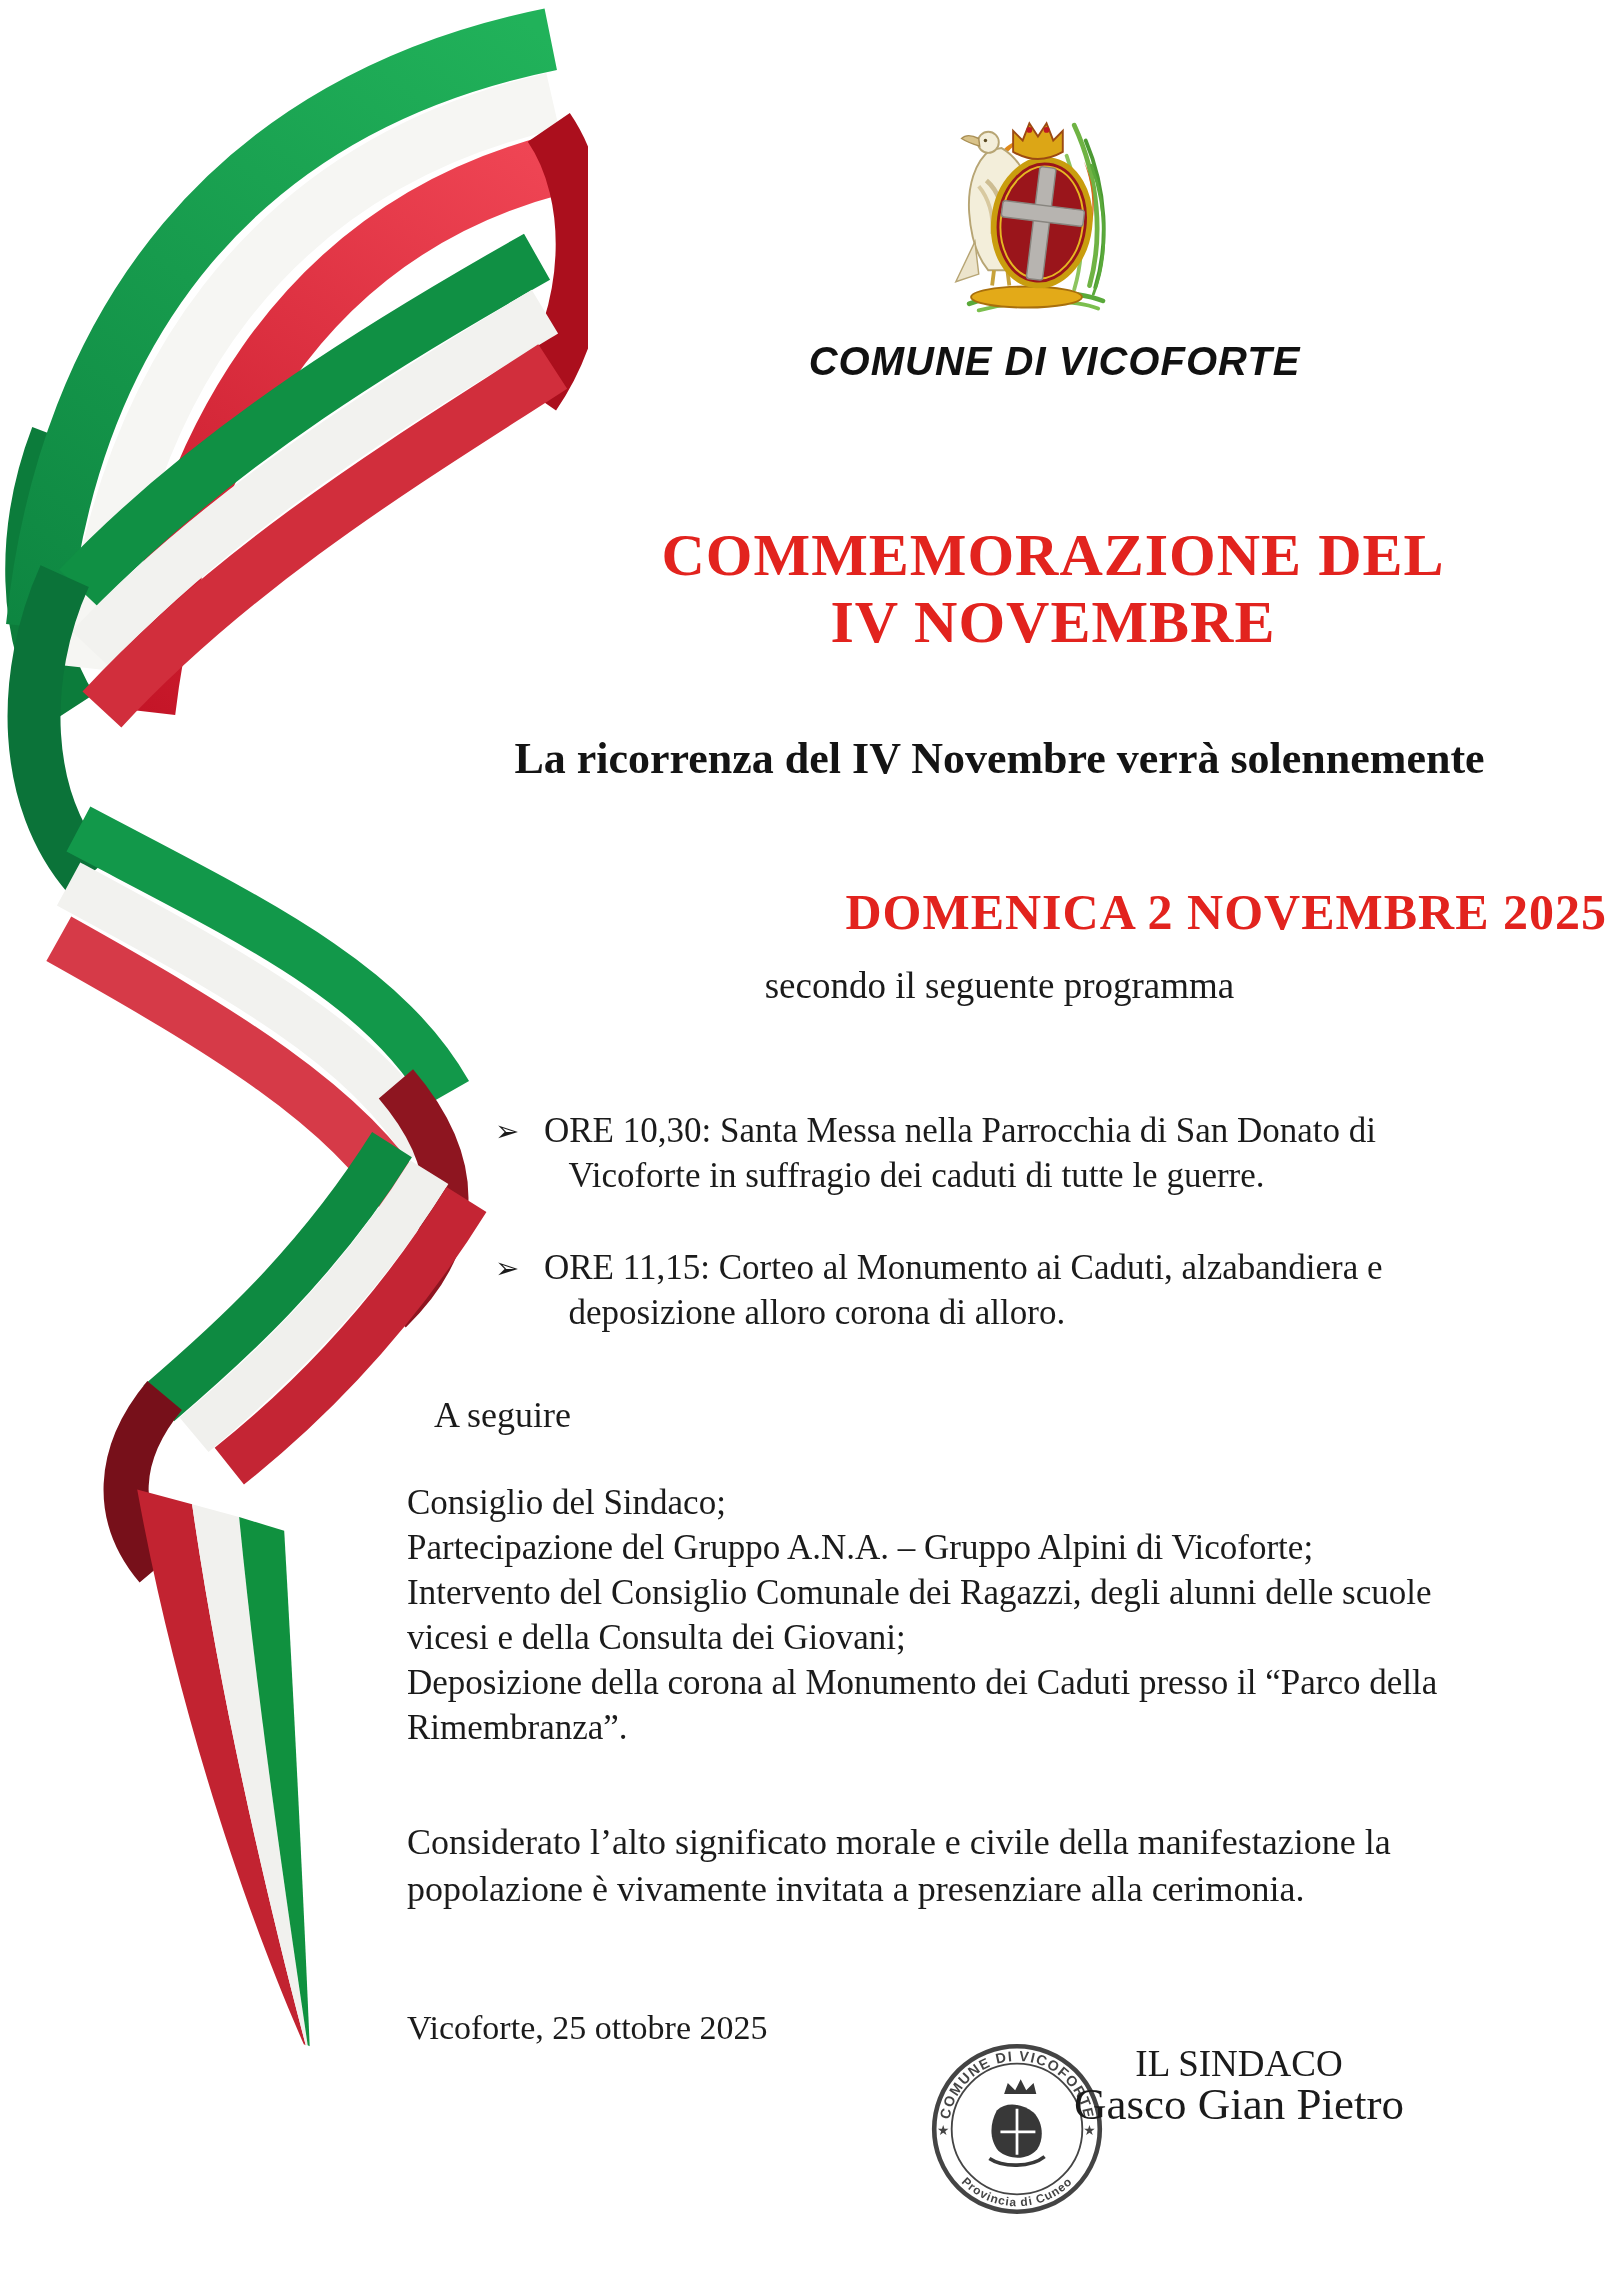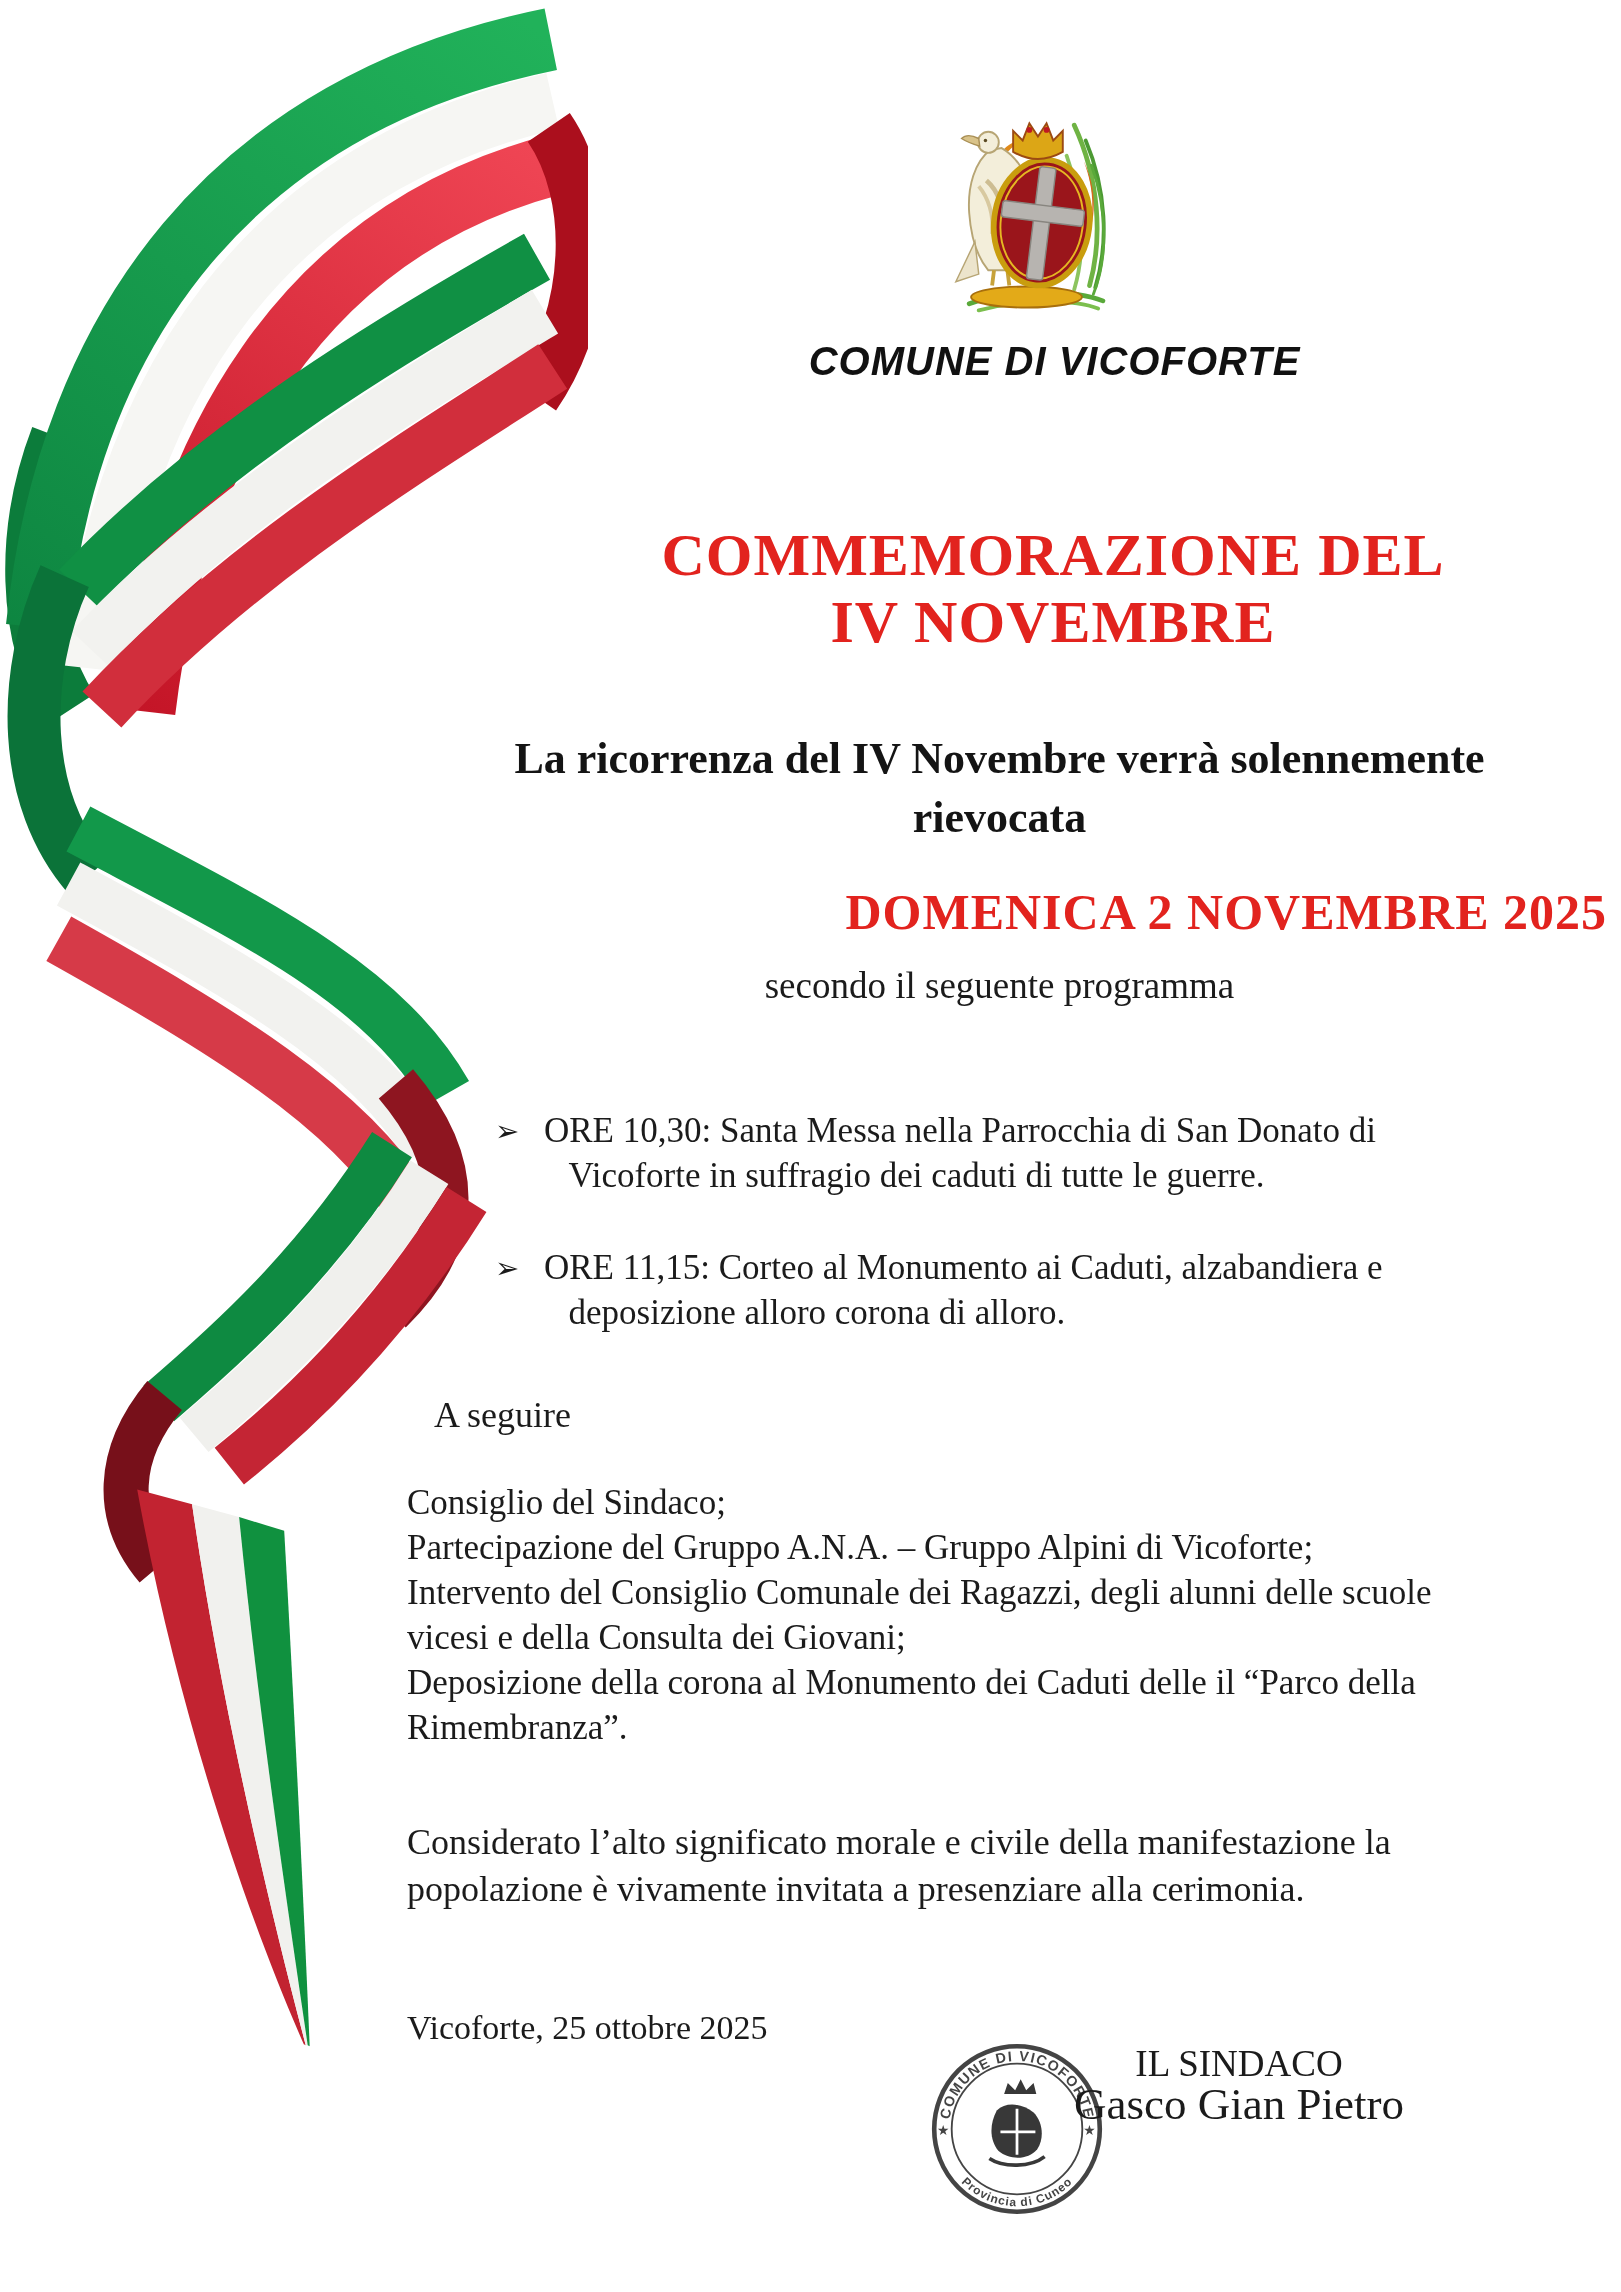"rievocata" div { html: <div>rievocata</div> -> none }
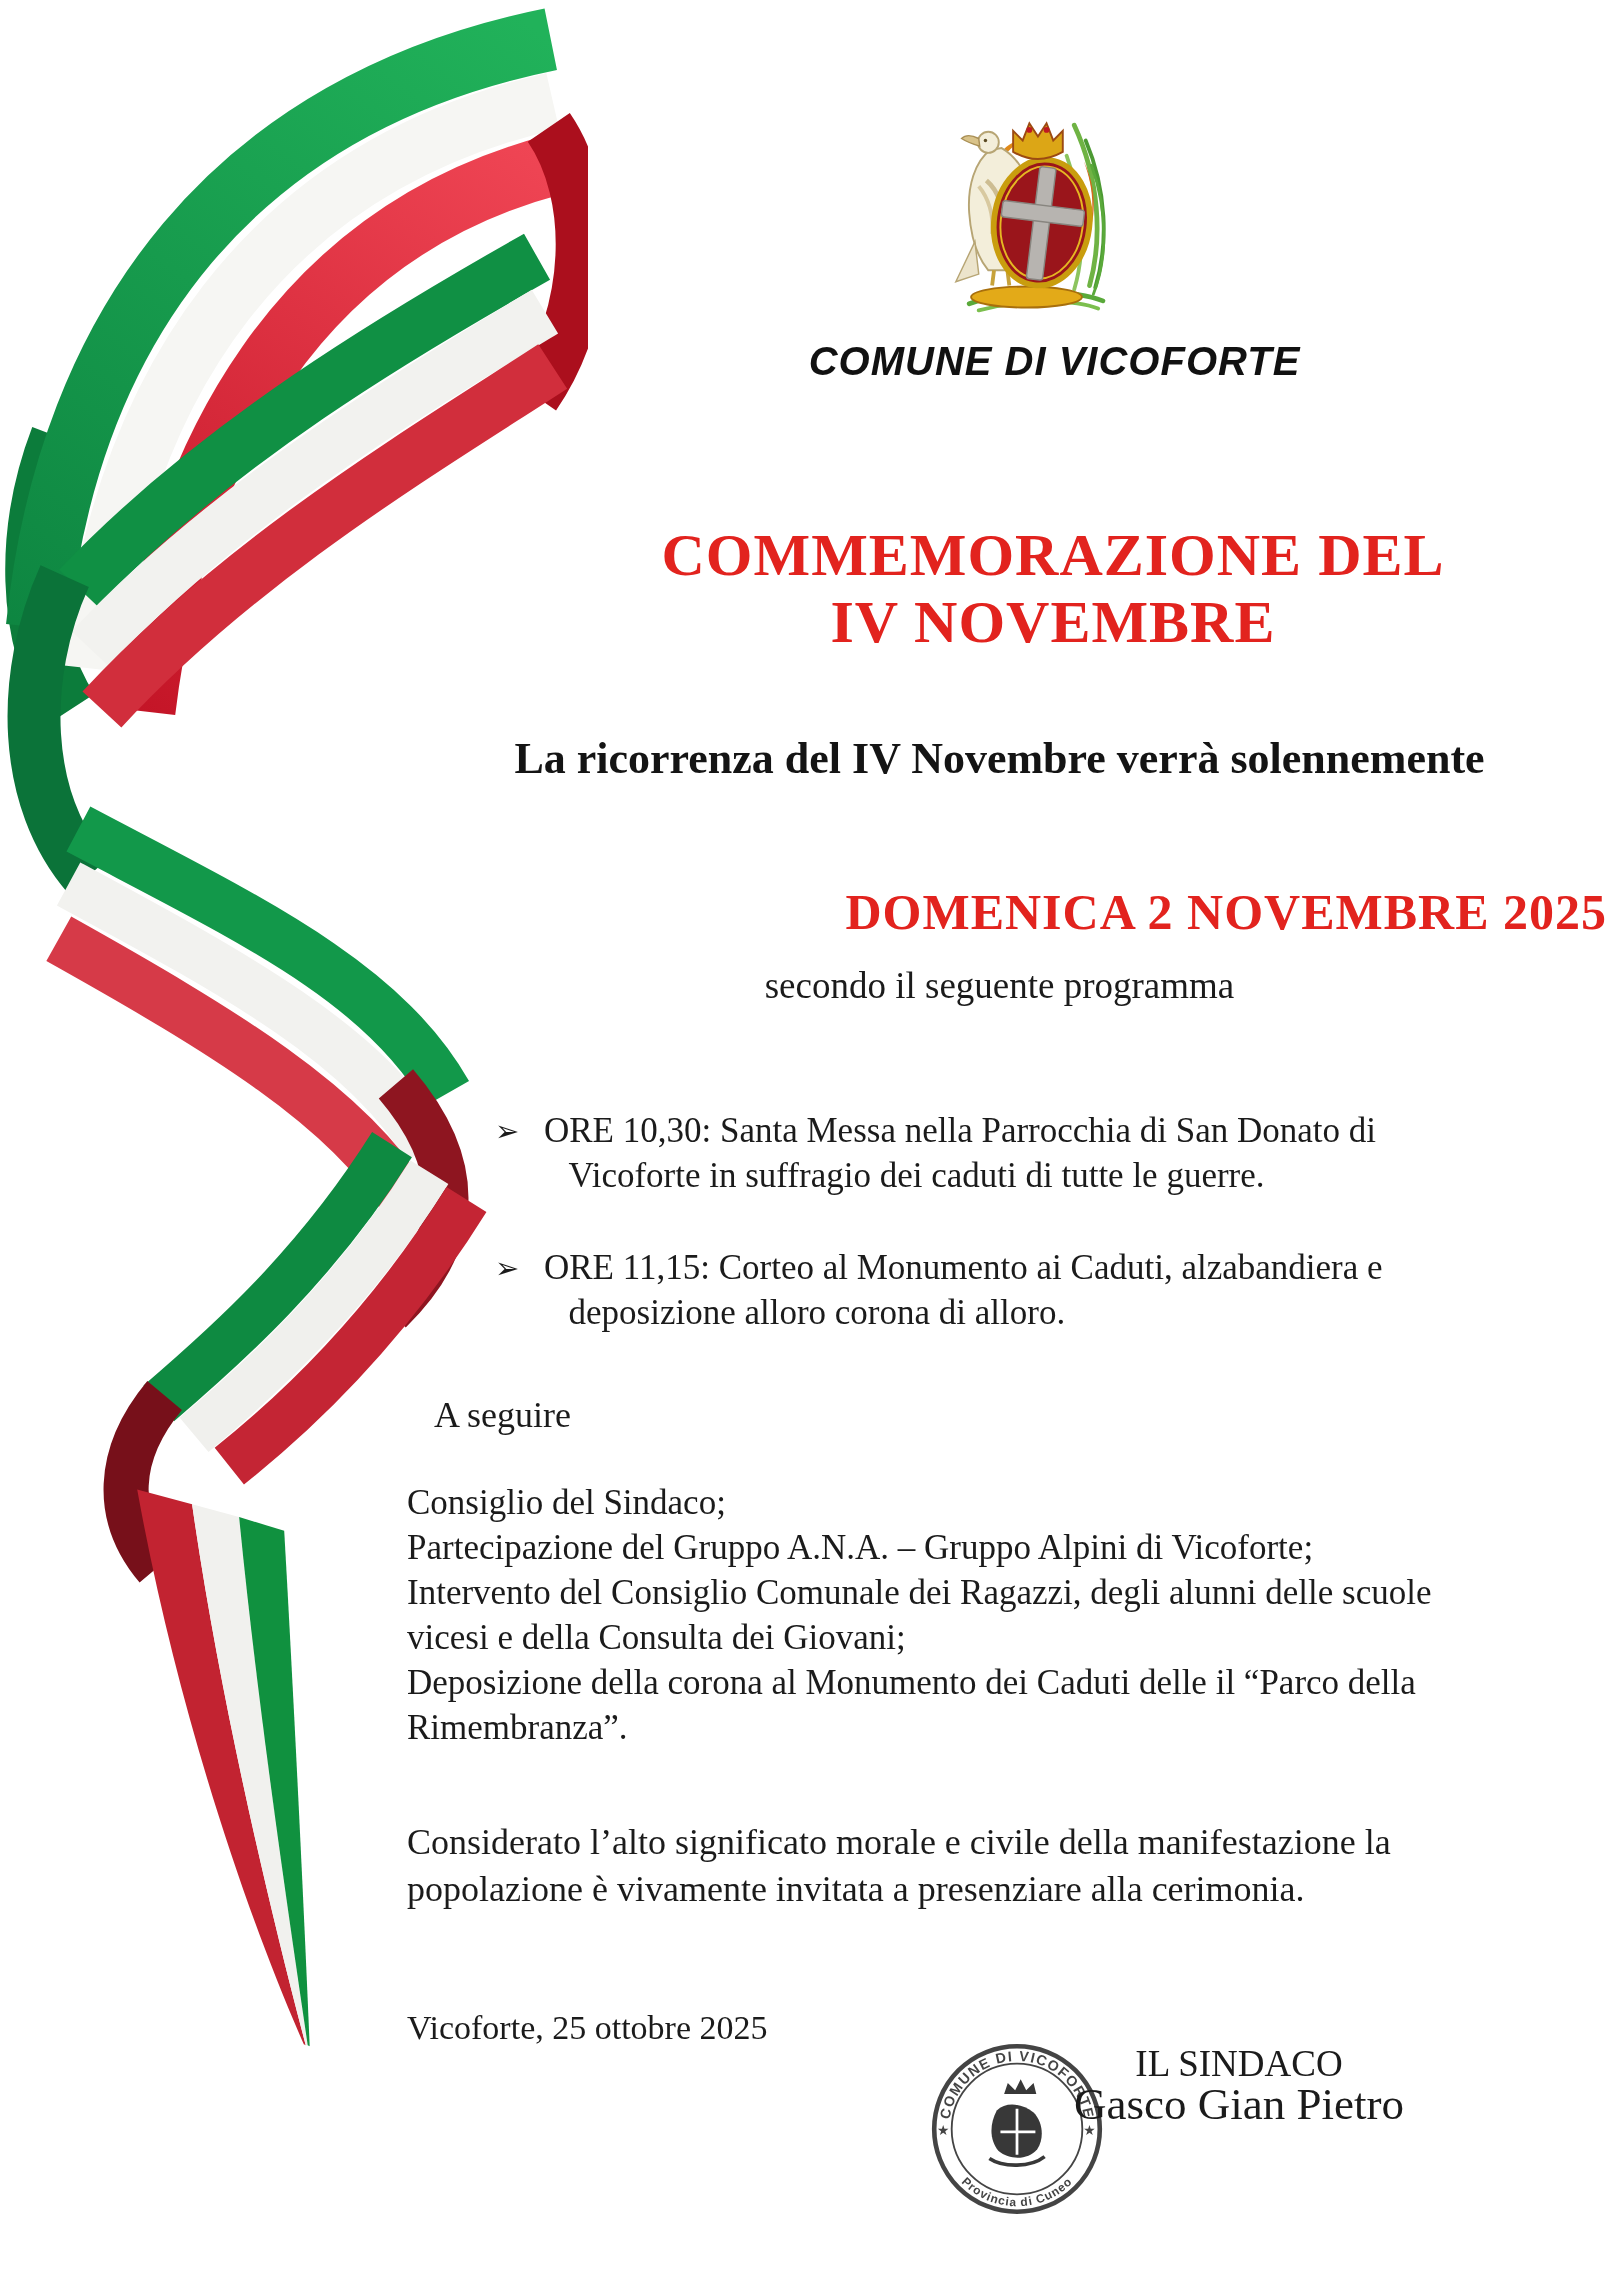"Deposizione della corona al Monumento" div { text: delle -> presso }
